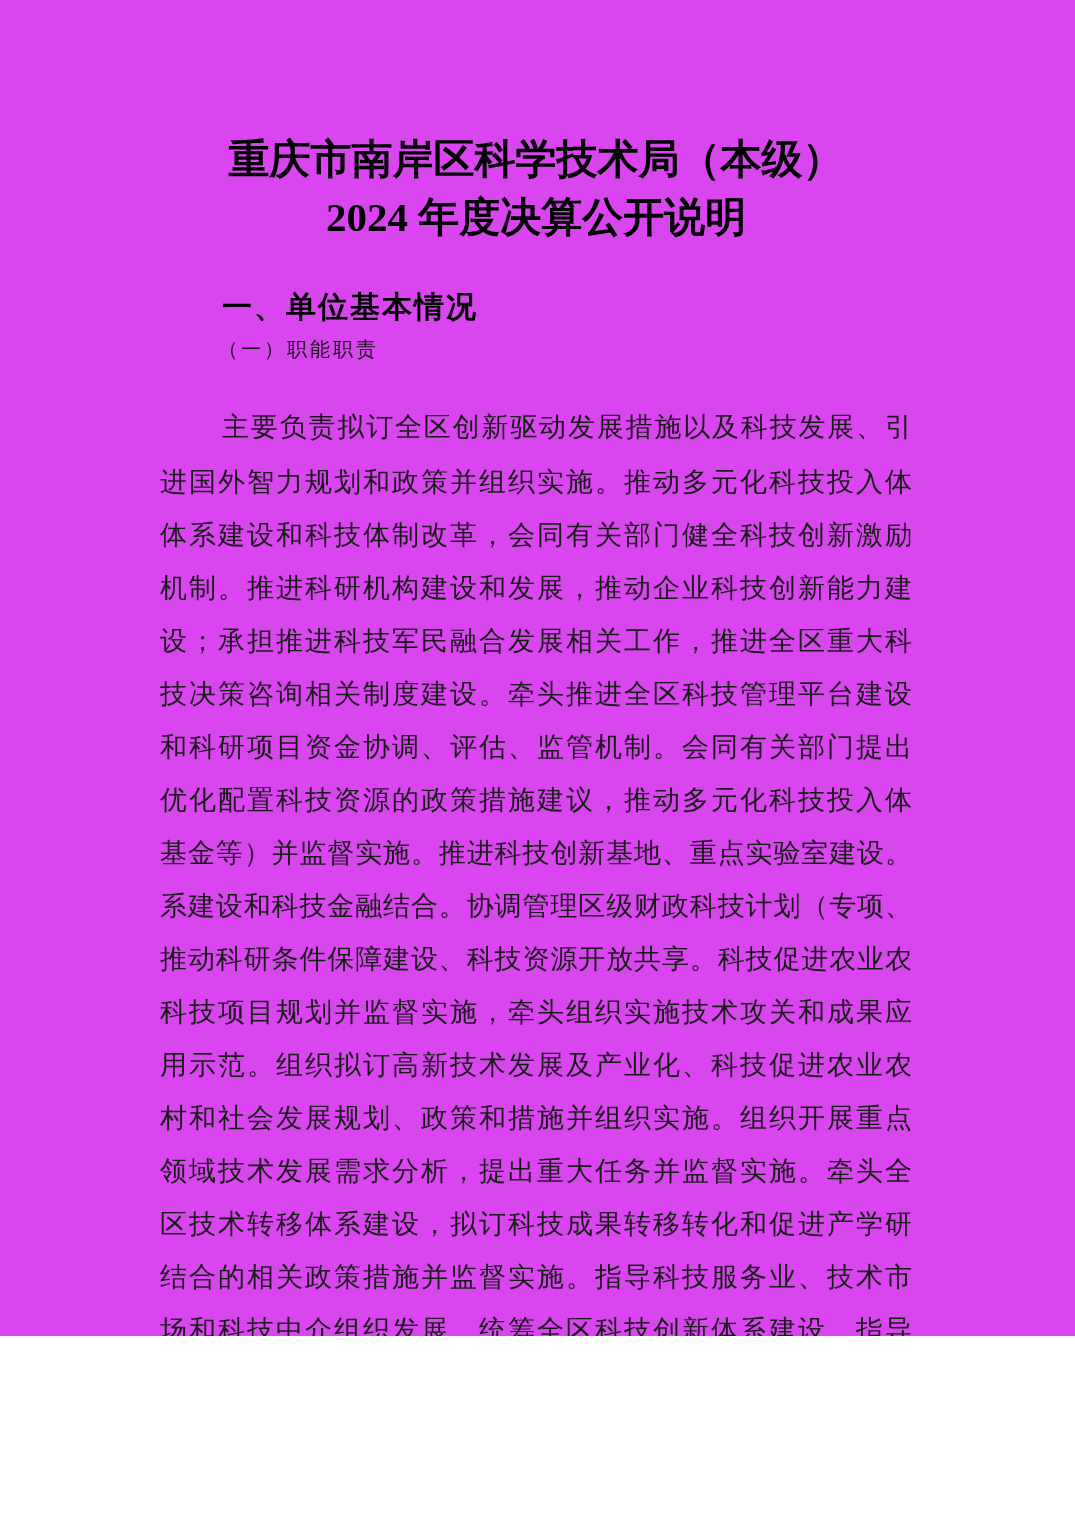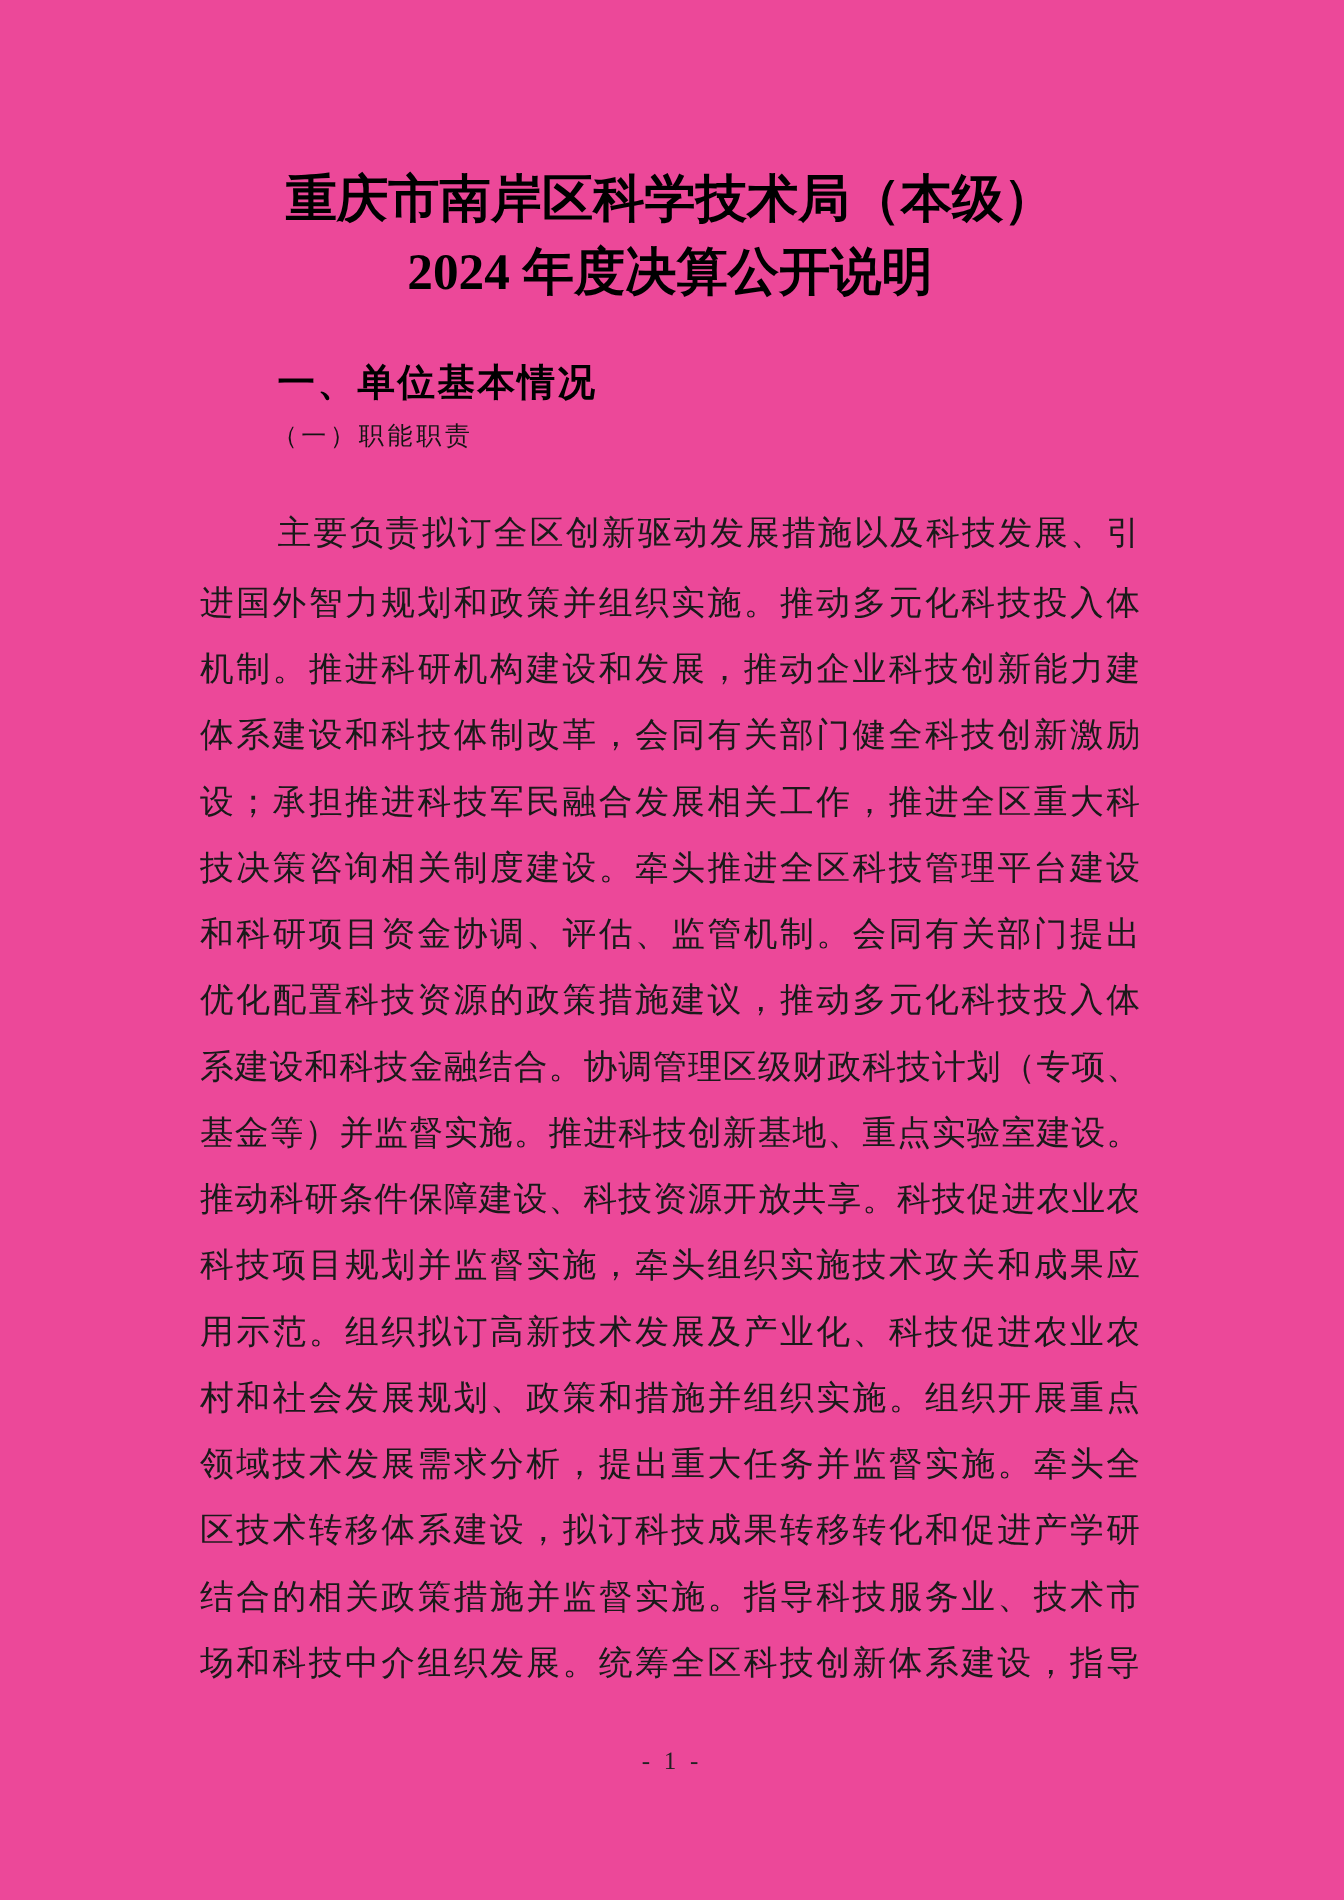"重庆市南岸区科学技术局（本级）" .page { background: #ec4899 -> #d946ef; height: 1520px -> 1336px }
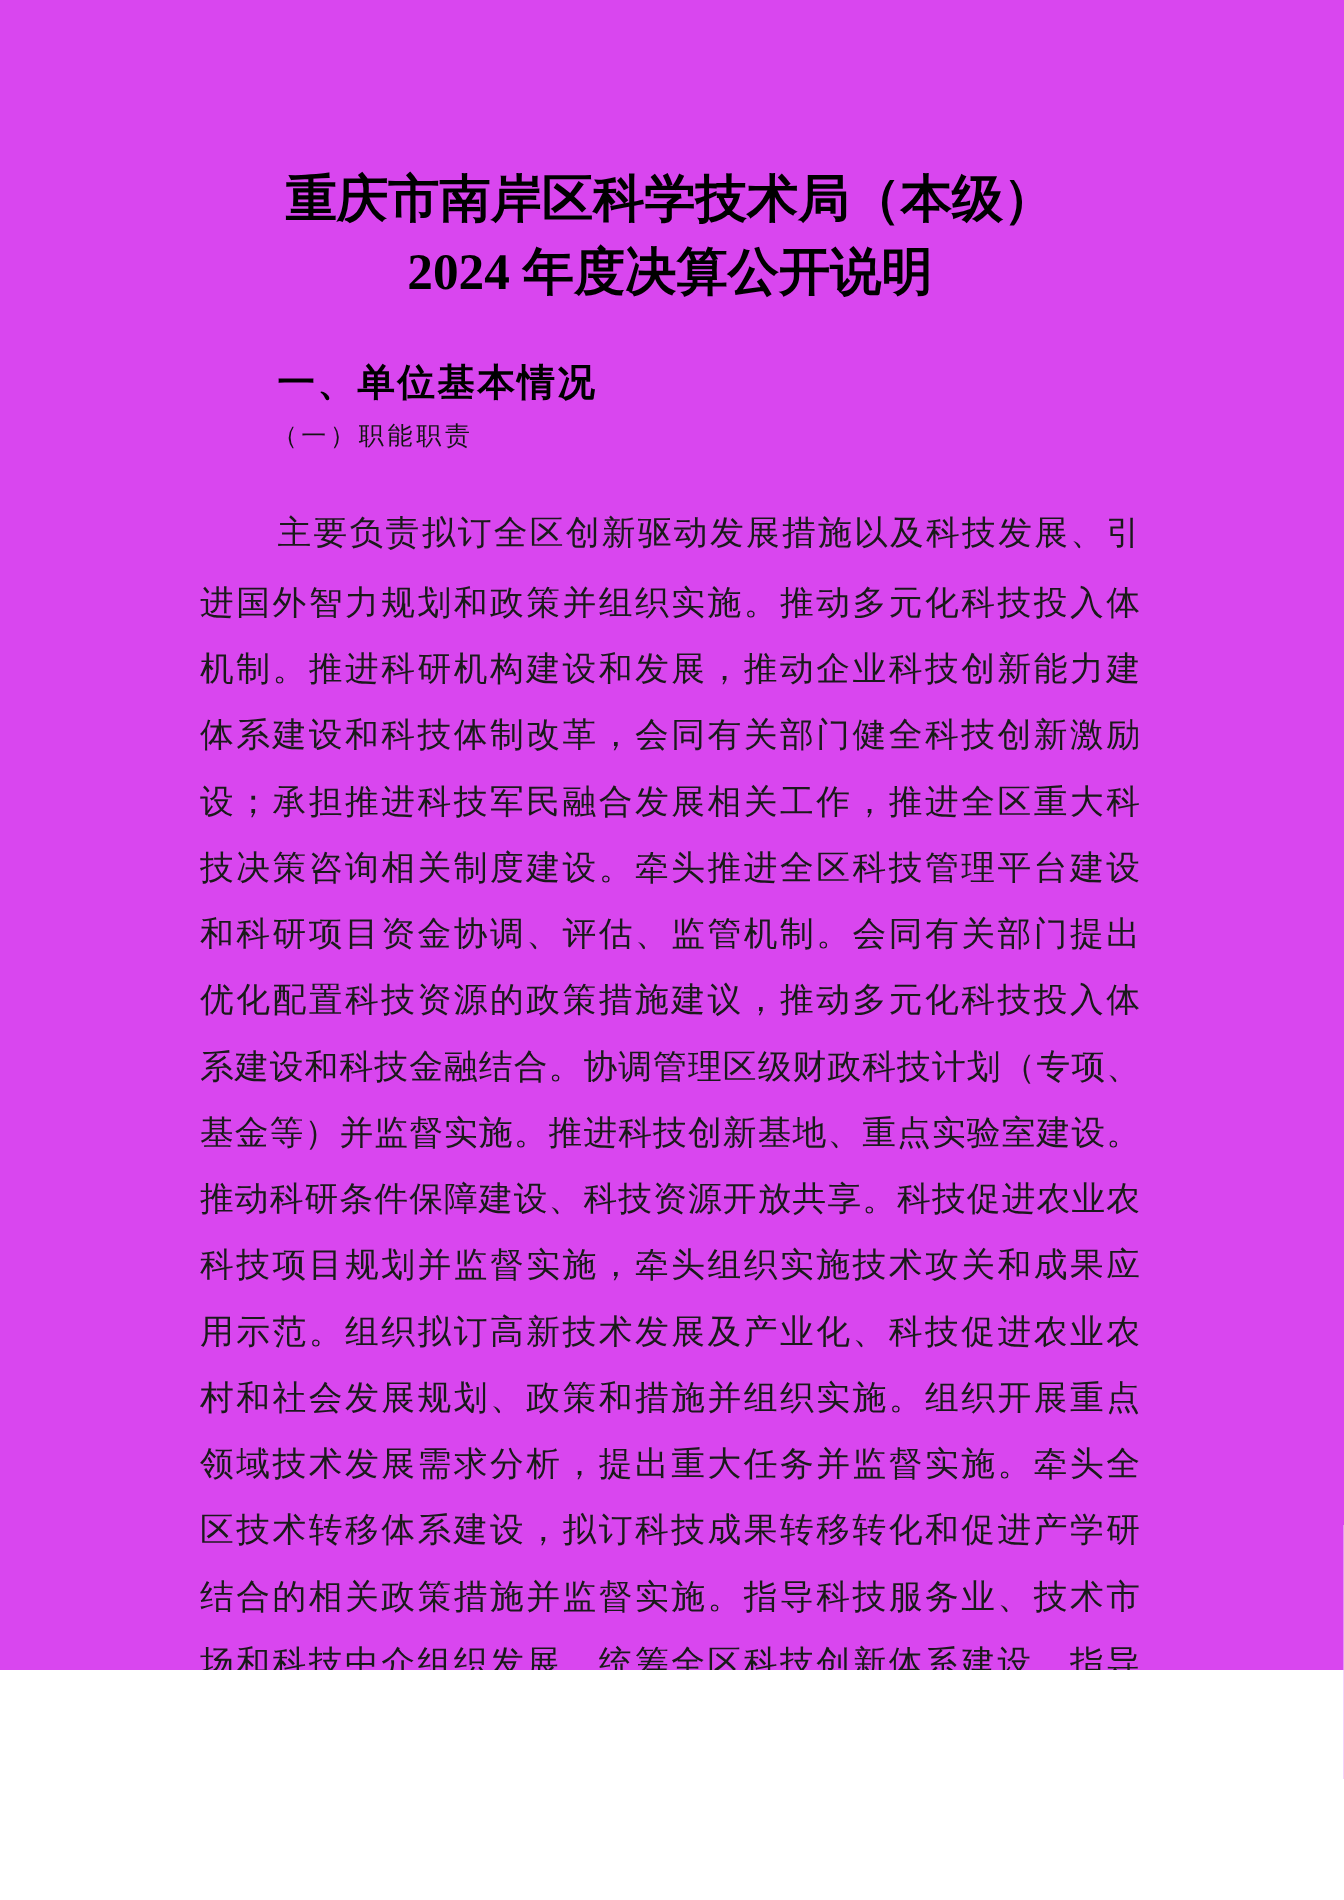"机制。推进科研机构建设和发展，推动企业科技创新能力建" div.bline { order: before "体系建设和科技体制改革，会同有关部门健全科技创新激励" -> after "体系建设和科技体制改革，会同有关部门健全科技创新激励" }
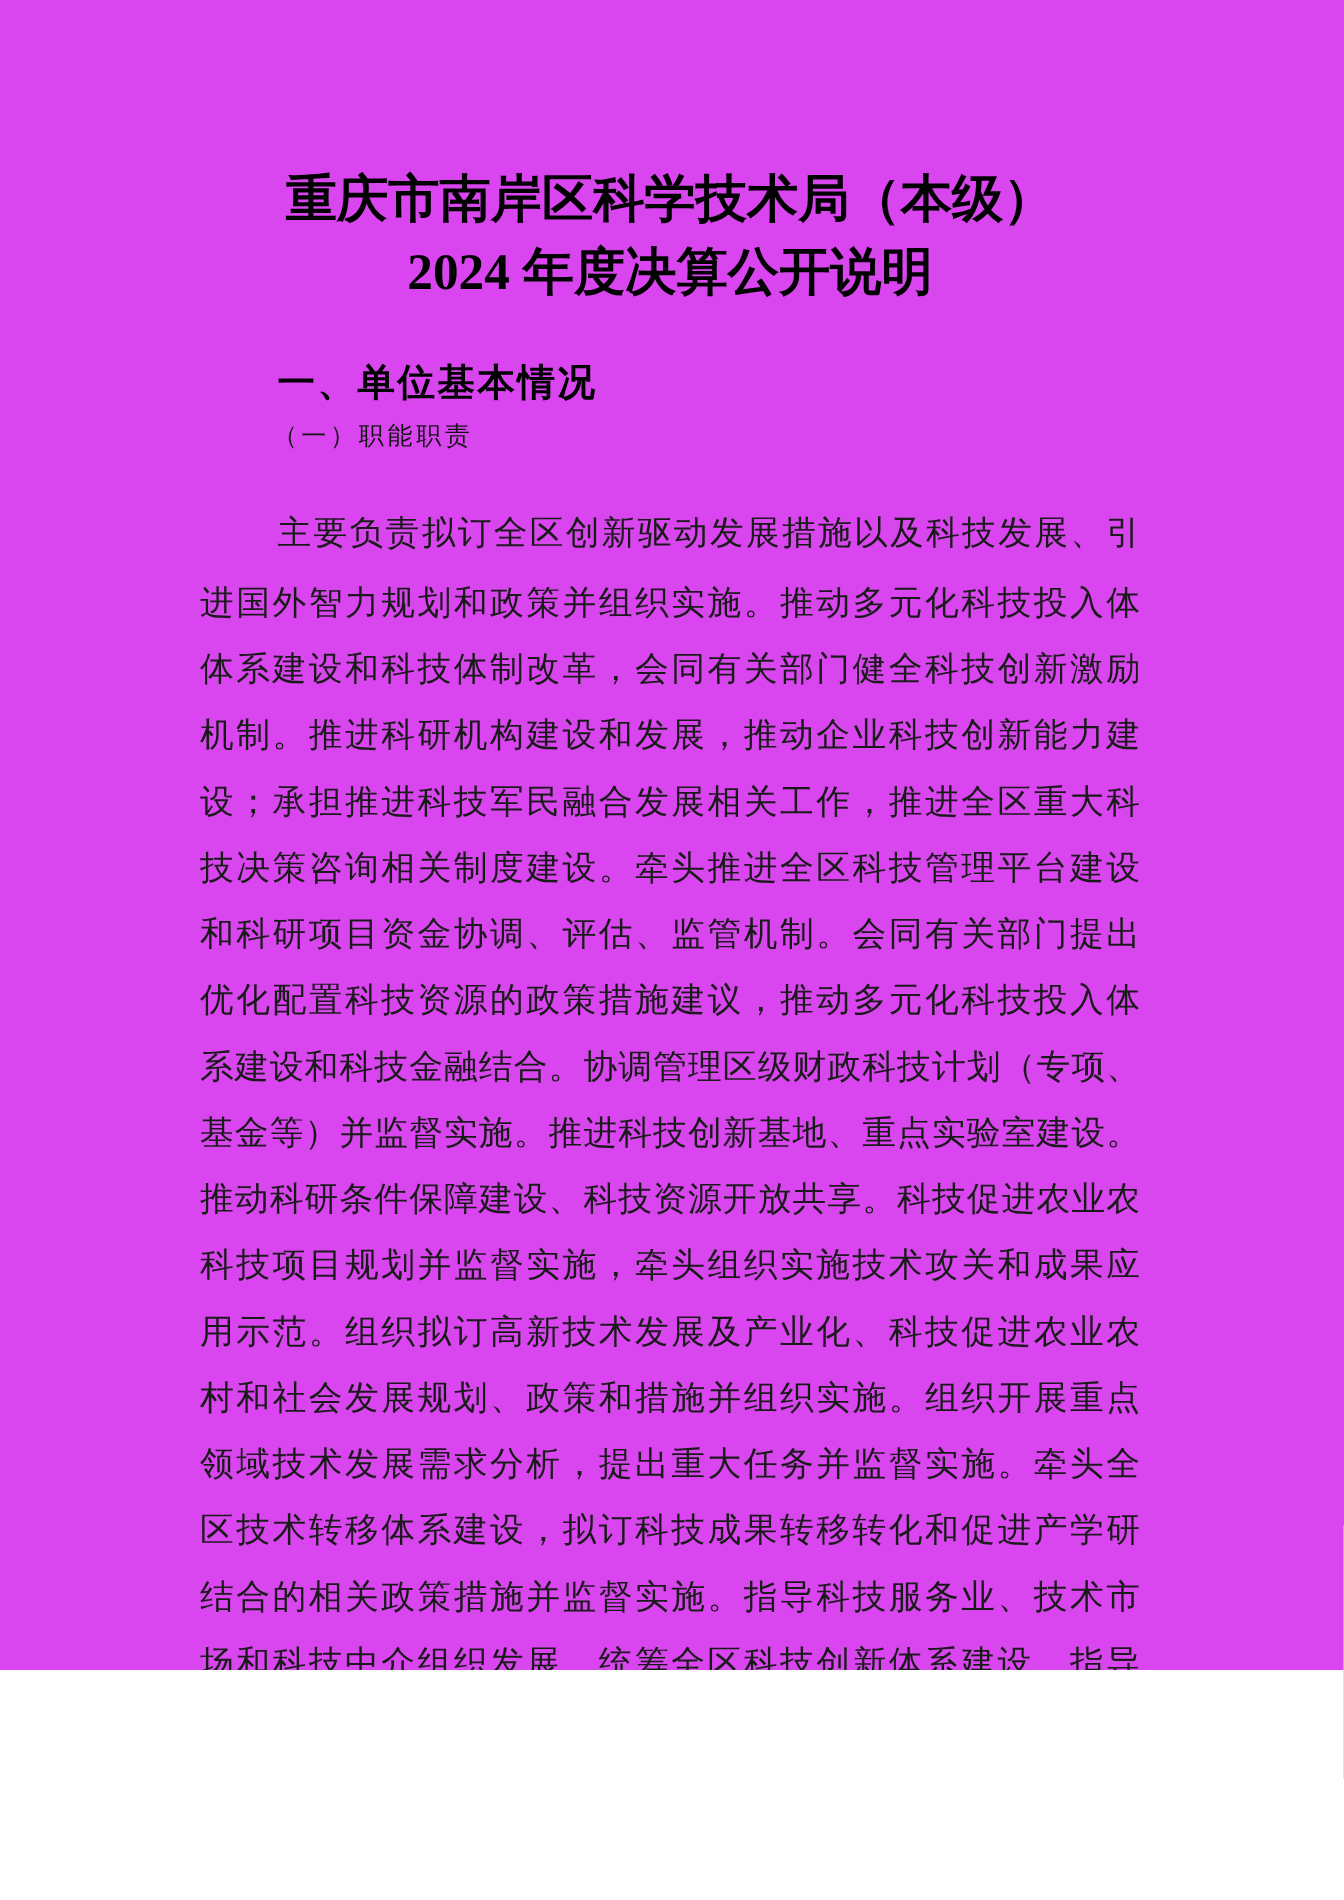"系建设和科技金融结合。协调管理区级财政科技计划（专项、" div.bline { order: before "基金等）并监督实施。推进科技创新基地、重点实验室建设。" -> after "基金等）并监督实施。推进科技创新基地、重点实验室建设。" }
